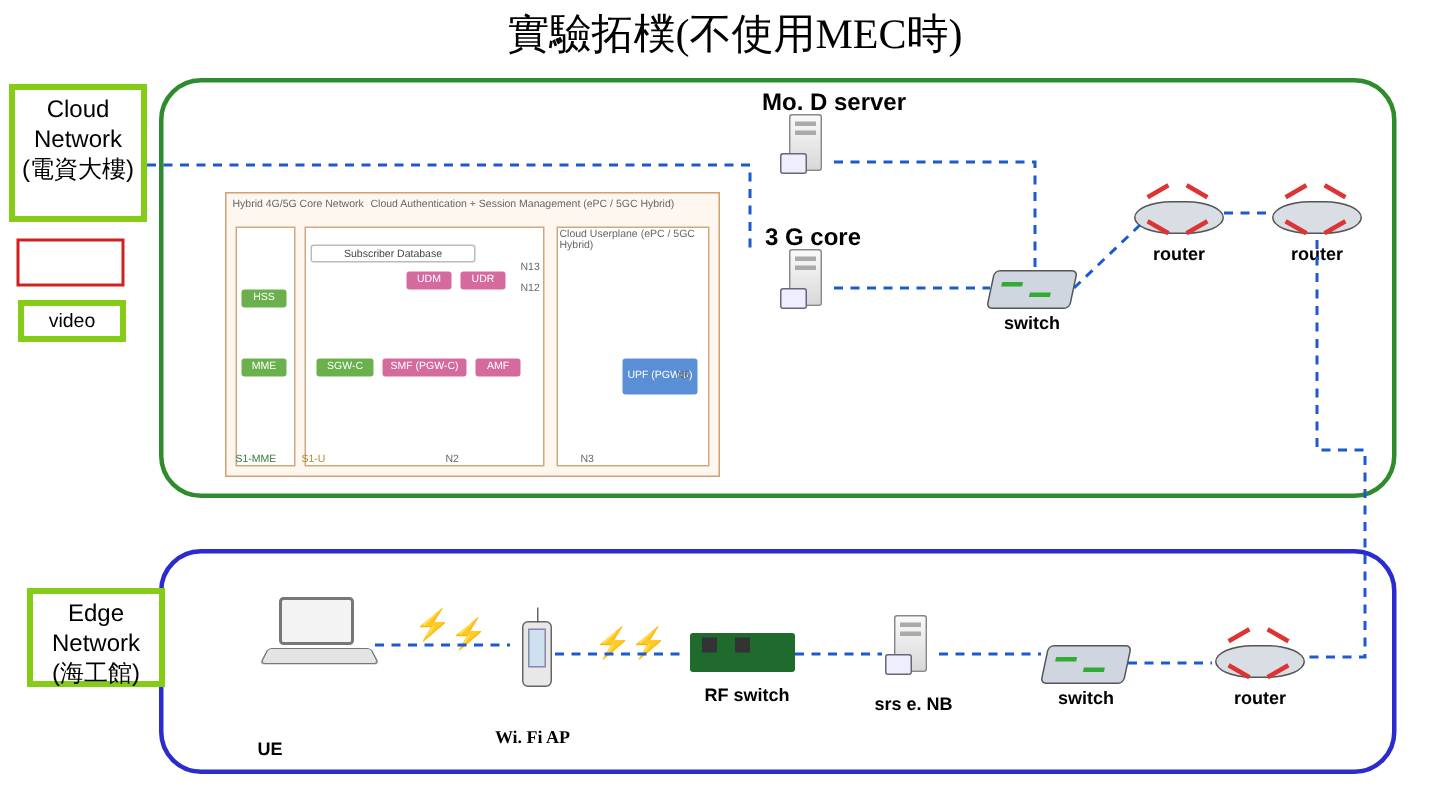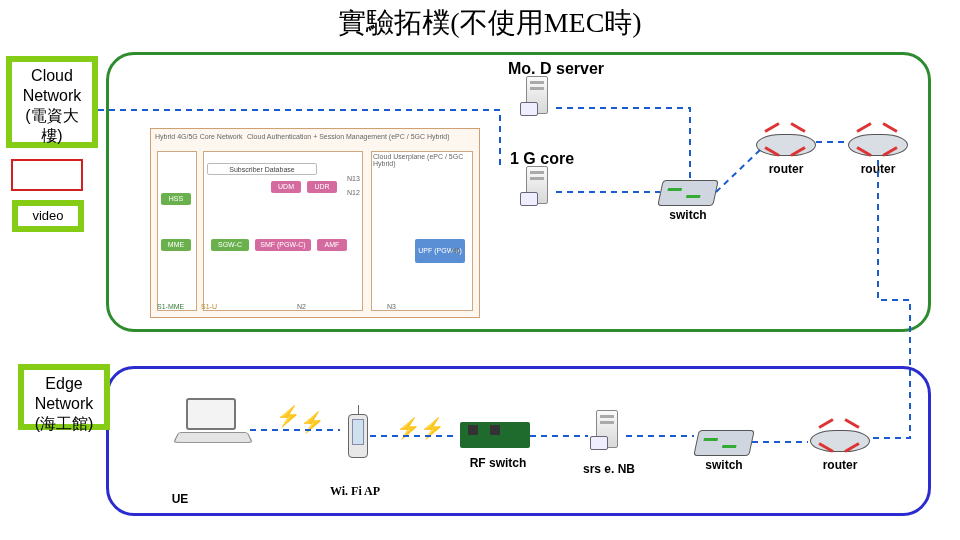"Cloud Network (電資大樓)" .box { border: 6px solid #84cc16 -> 4px solid #84cc16 }
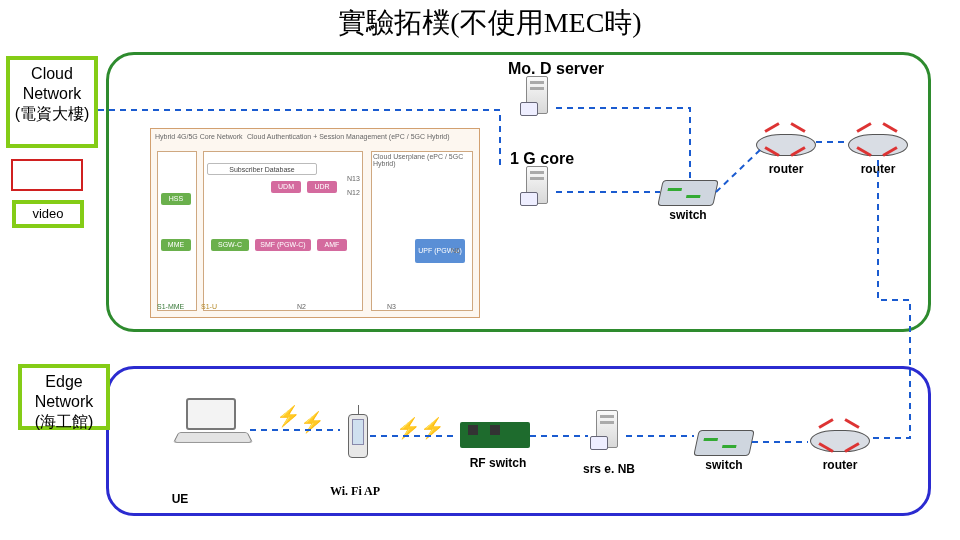"1 G core" div.sublabel { text: 1 -> 3 }
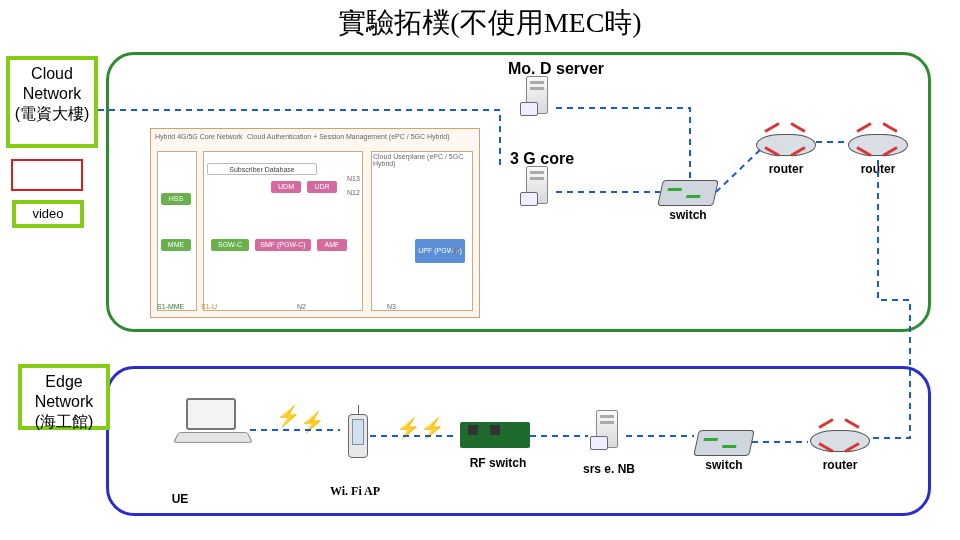"Edge Network (海工館)" div.box { top: 364px -> 392px }
